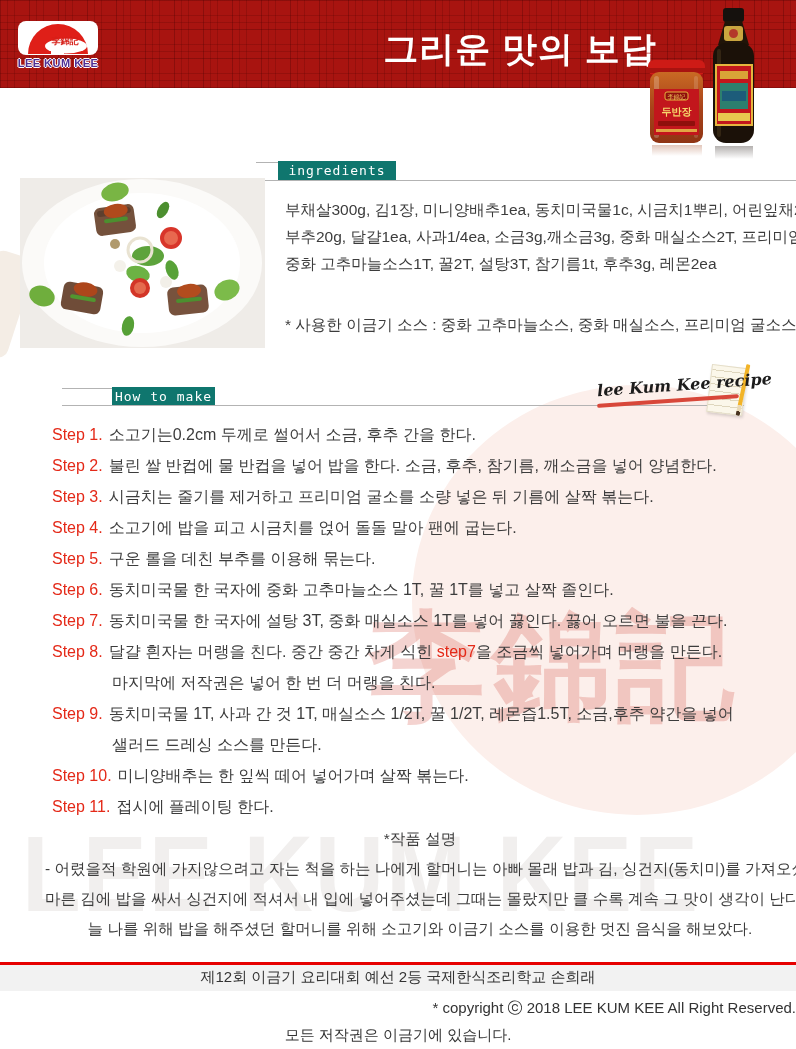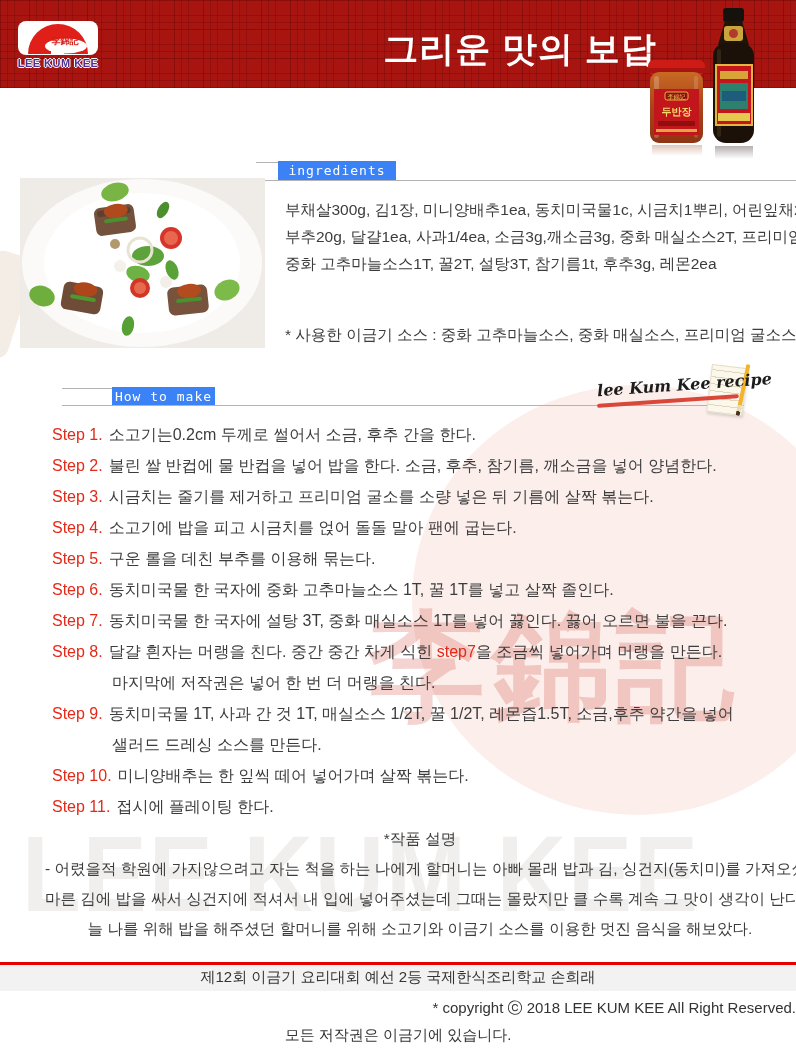"ingredients" .sec-label { background: #3b82f6 -> #0f766e }
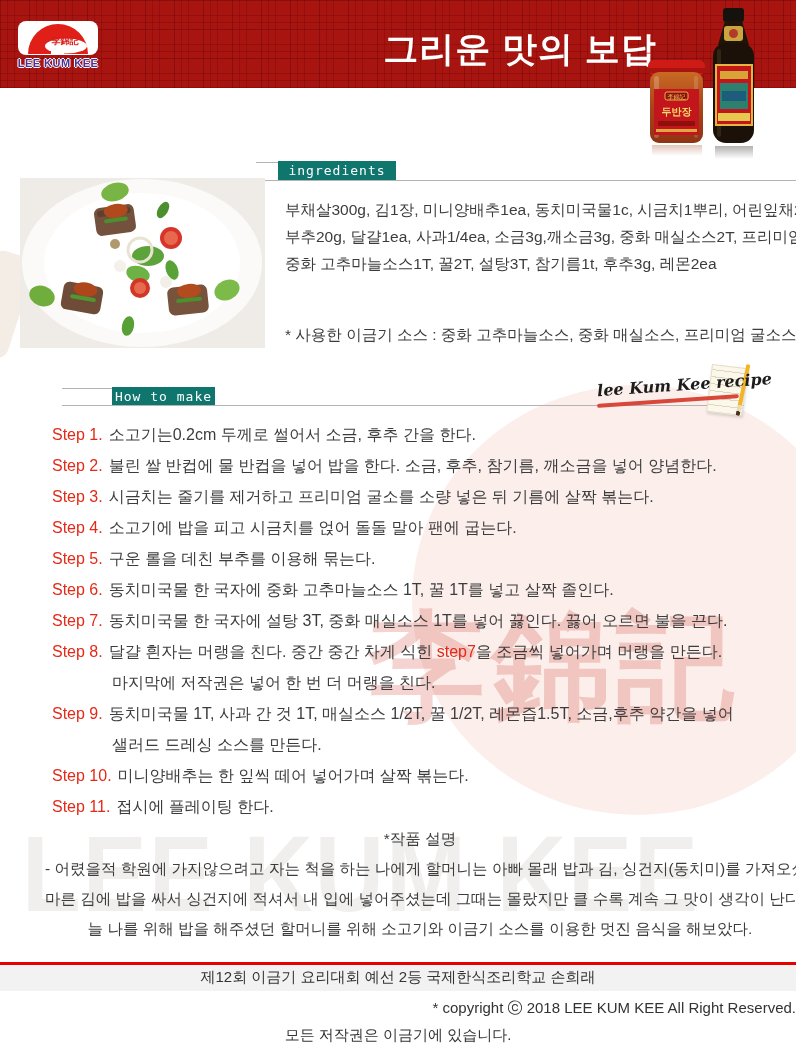"* 사용한 이금기 소스 :" .ing-note { top: 325px -> 315px }
